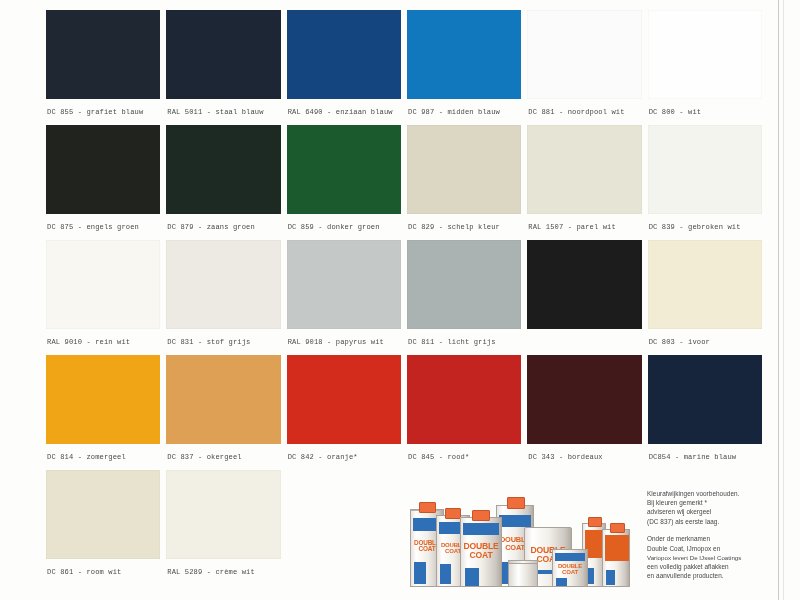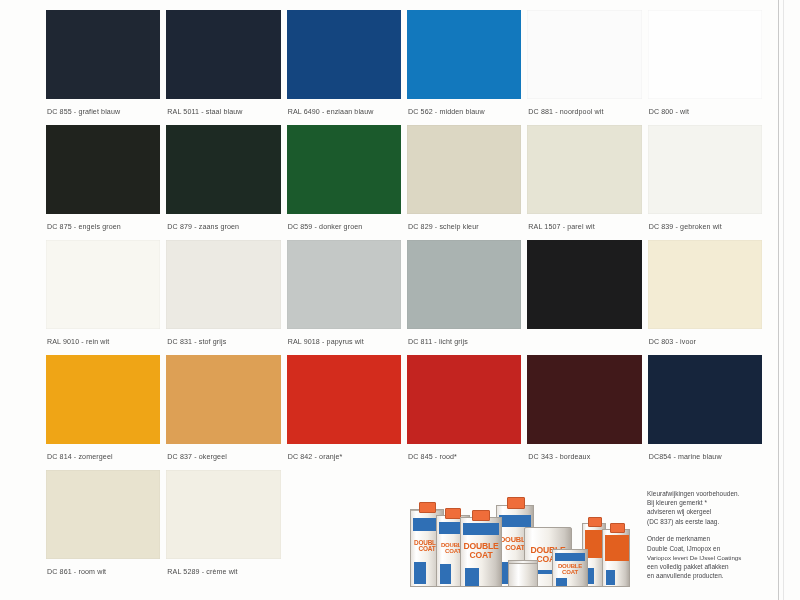"DC 855 - grafiet blauw" .caption { font-family: Liberation Sans, sans-serif -> Liberation Mono, monospace }
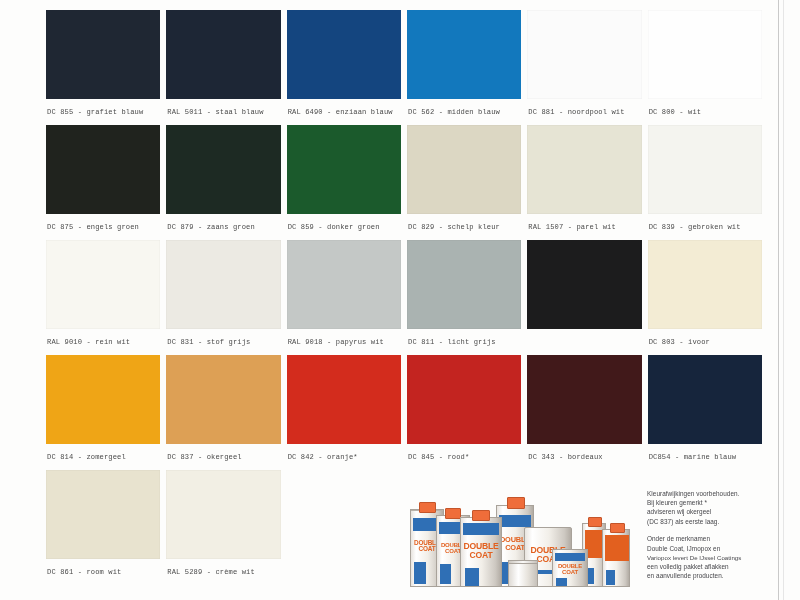"DC 562 - midden blauw" div.caption { text: 562 -> 987 }
